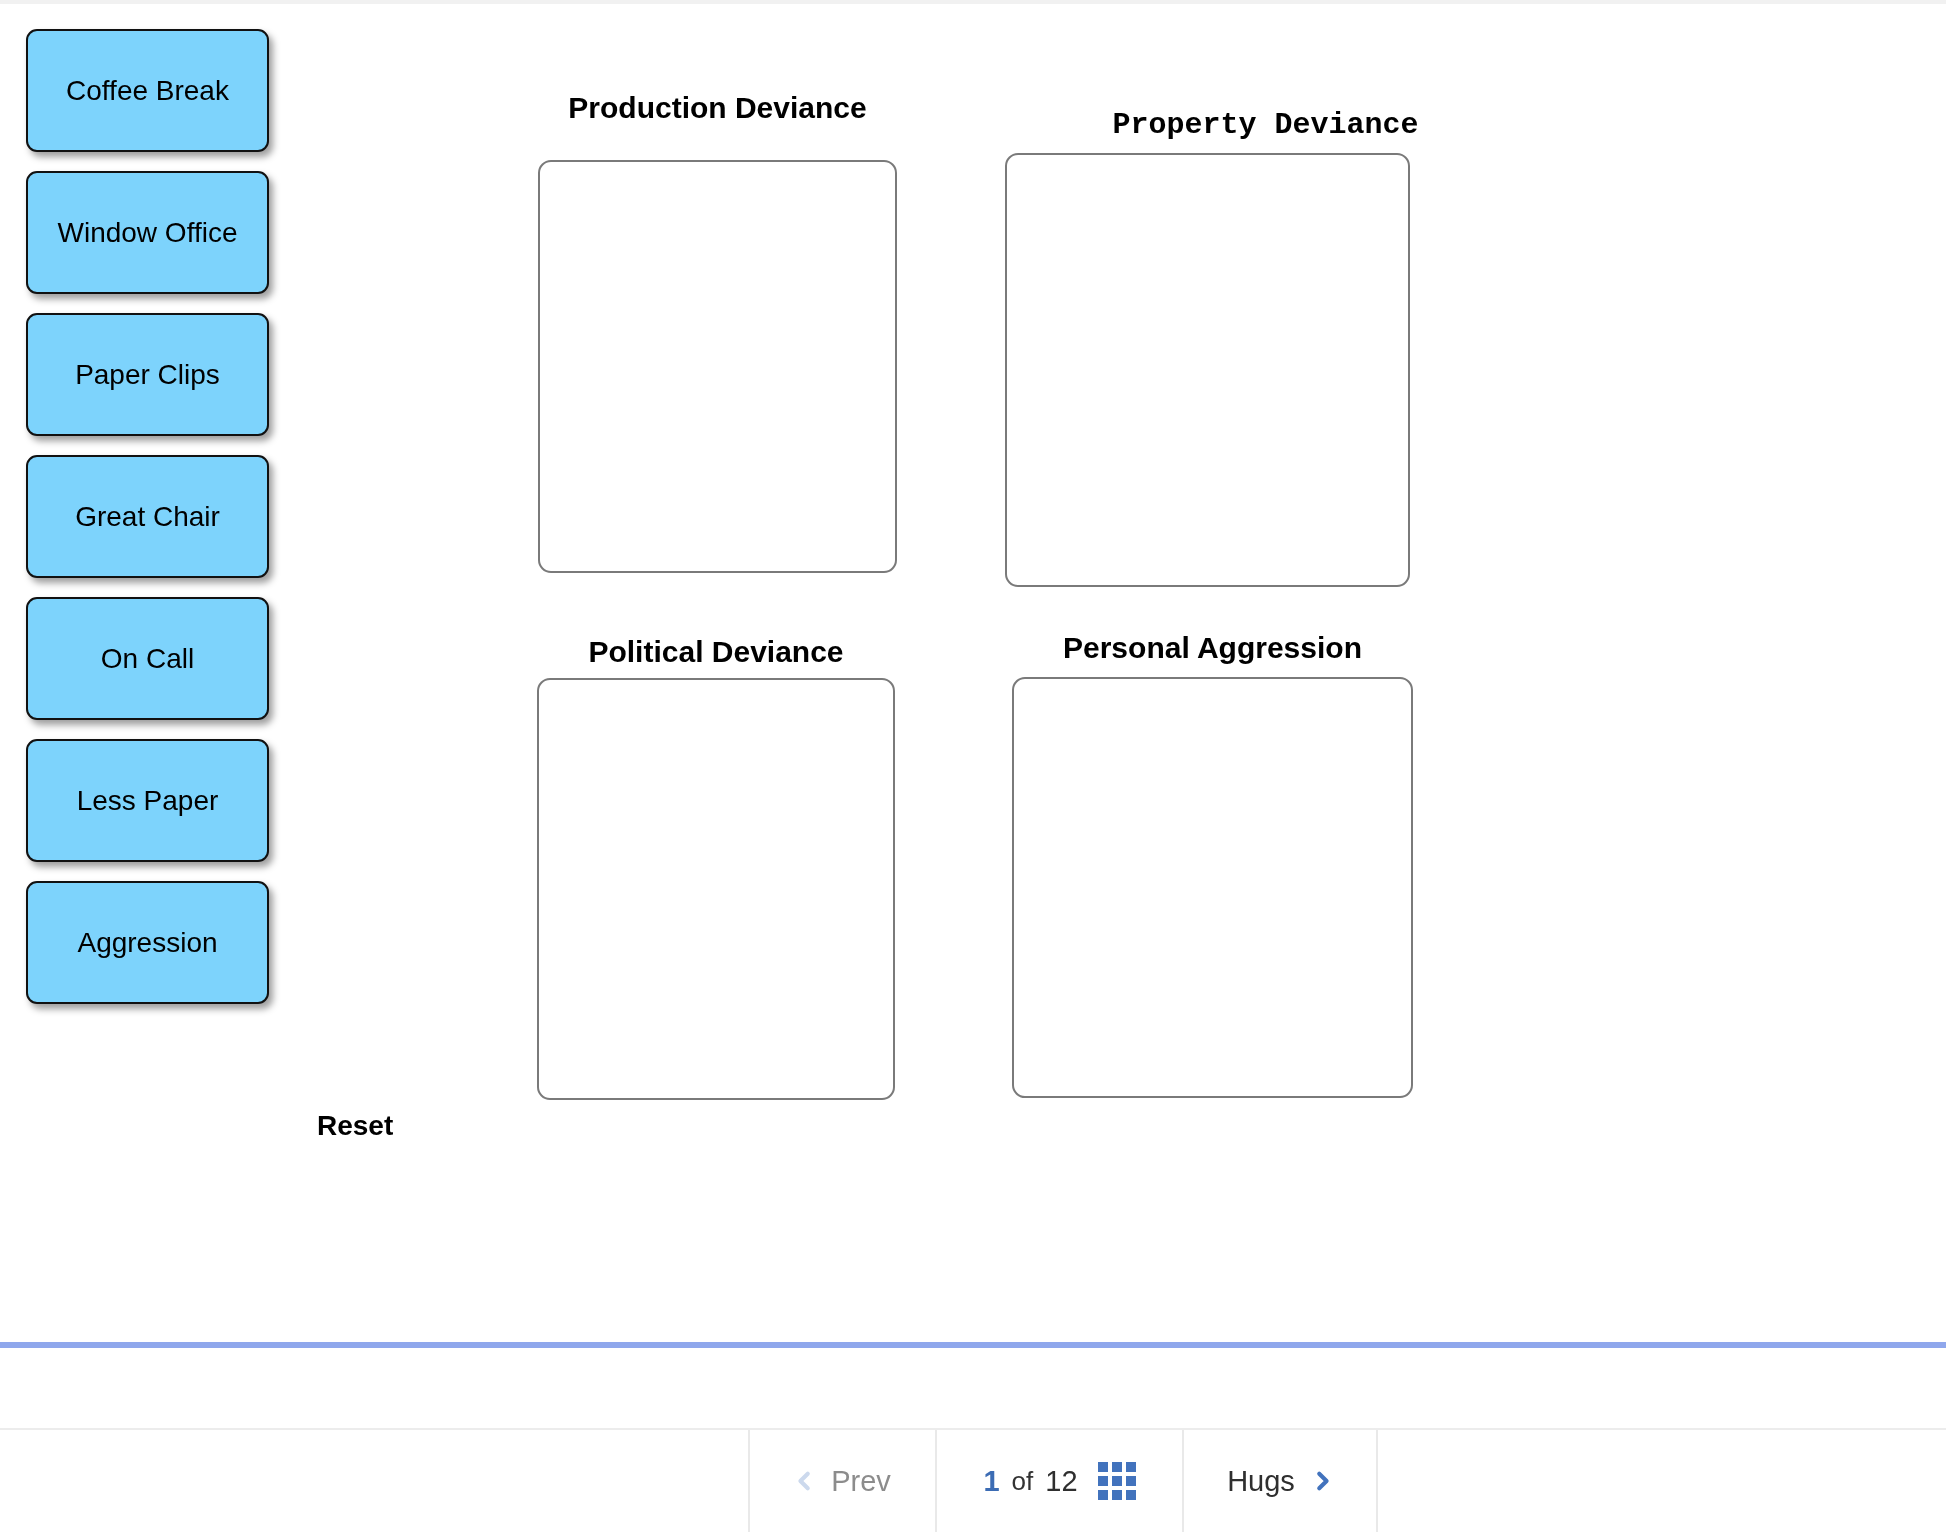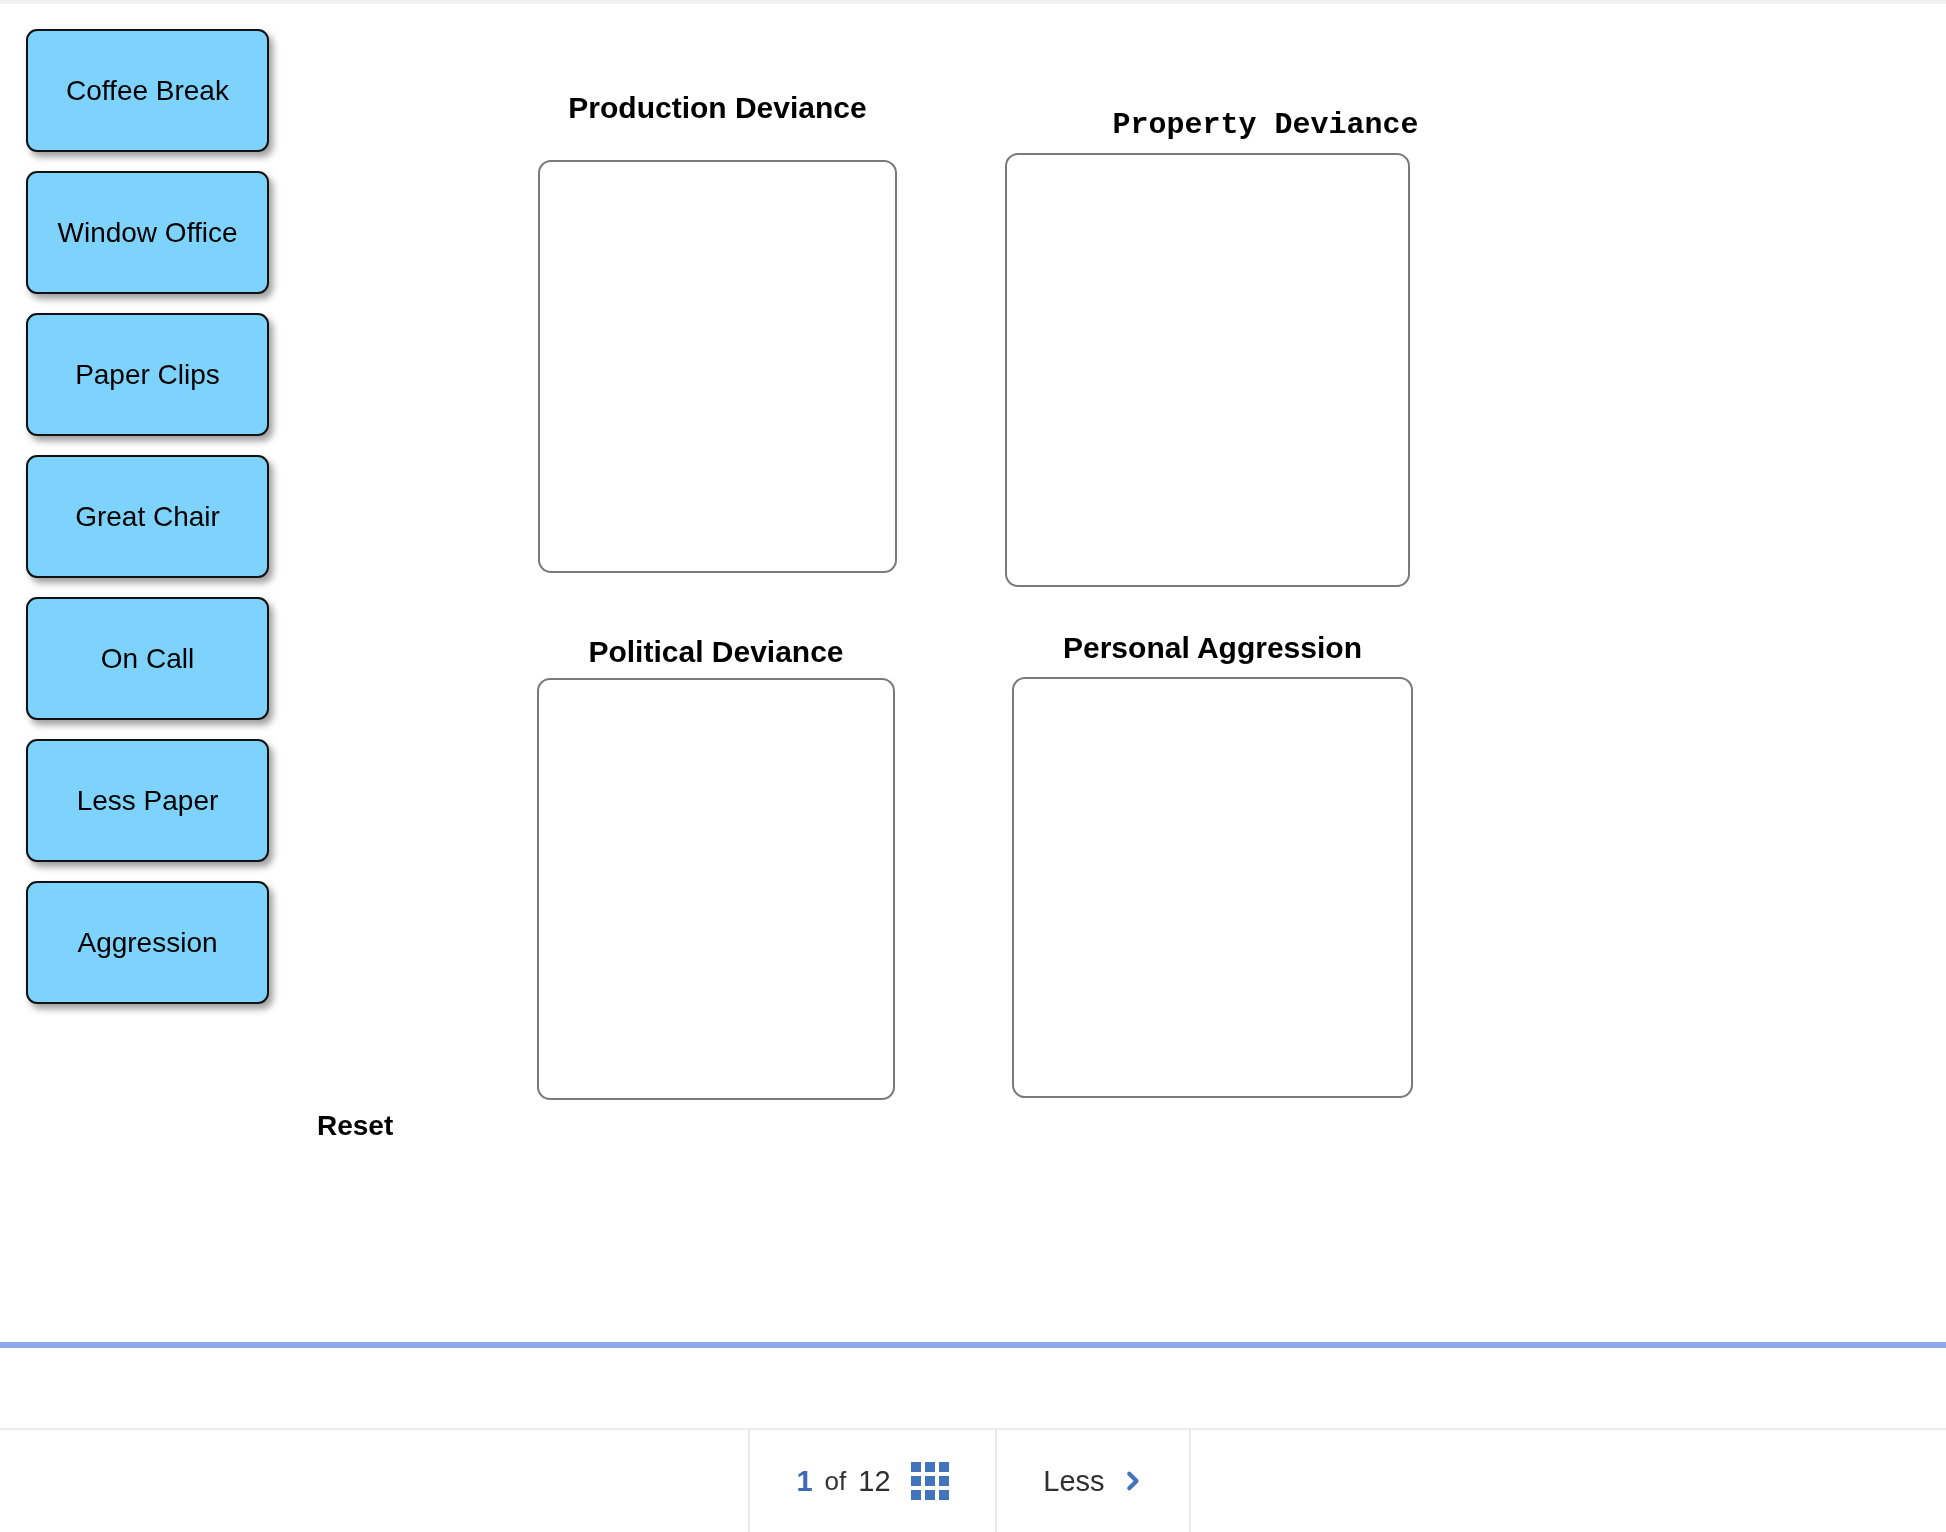"Prev" div.pager-cell { html: none -> <div> <svg> <path></path> </svg> <span>Prev</span> </div> }
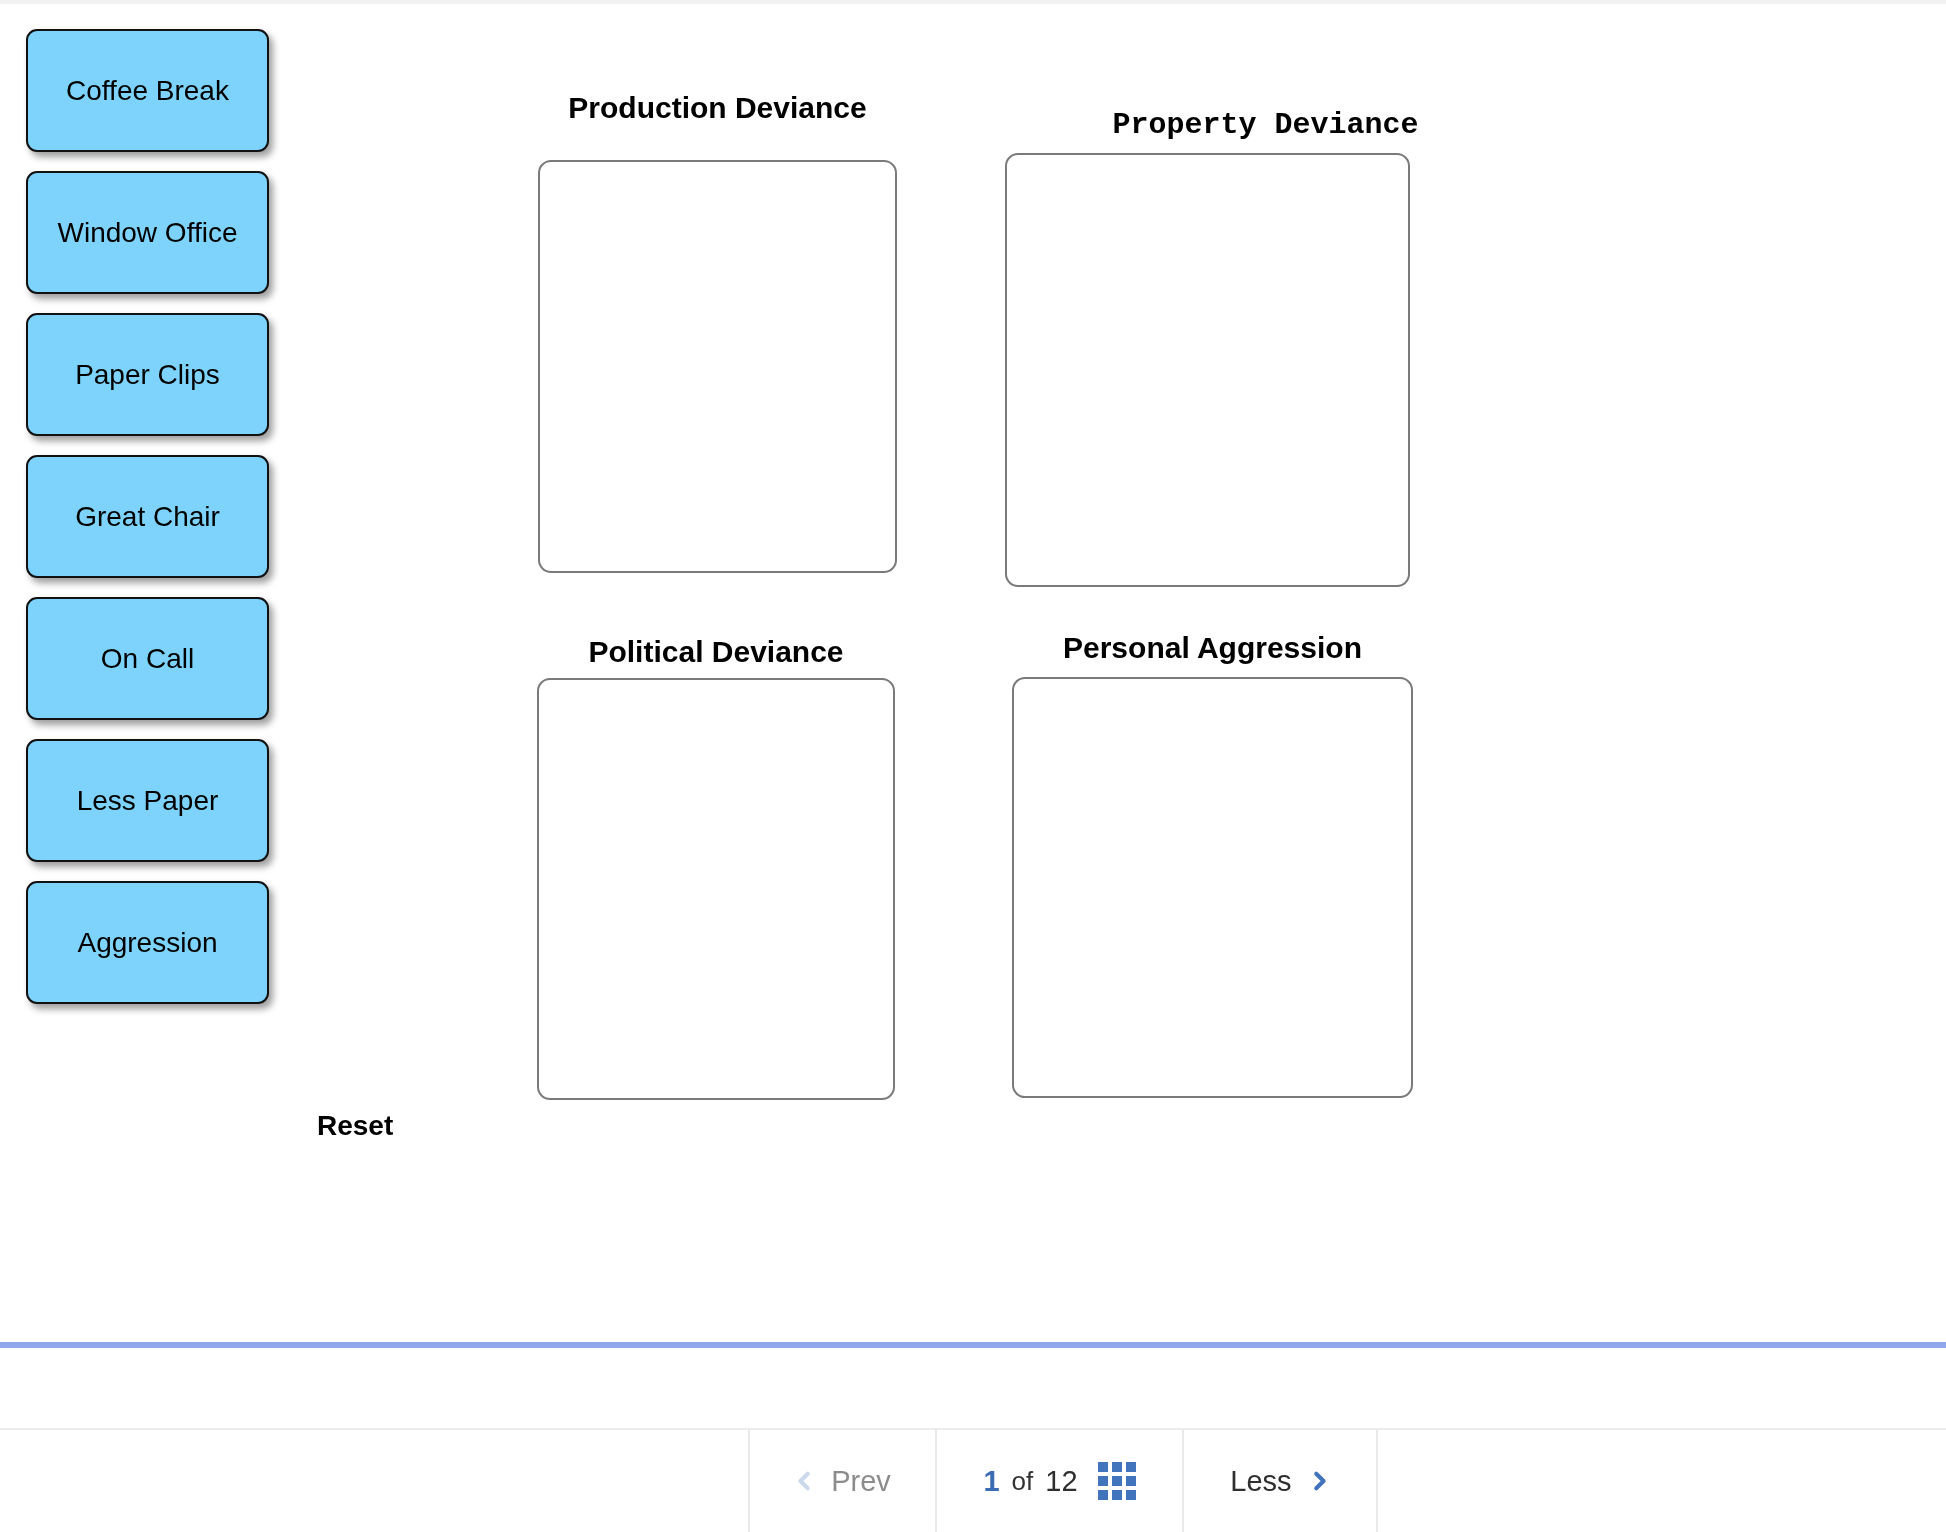"Less" span.next-text { text: Less -> Hugs }
